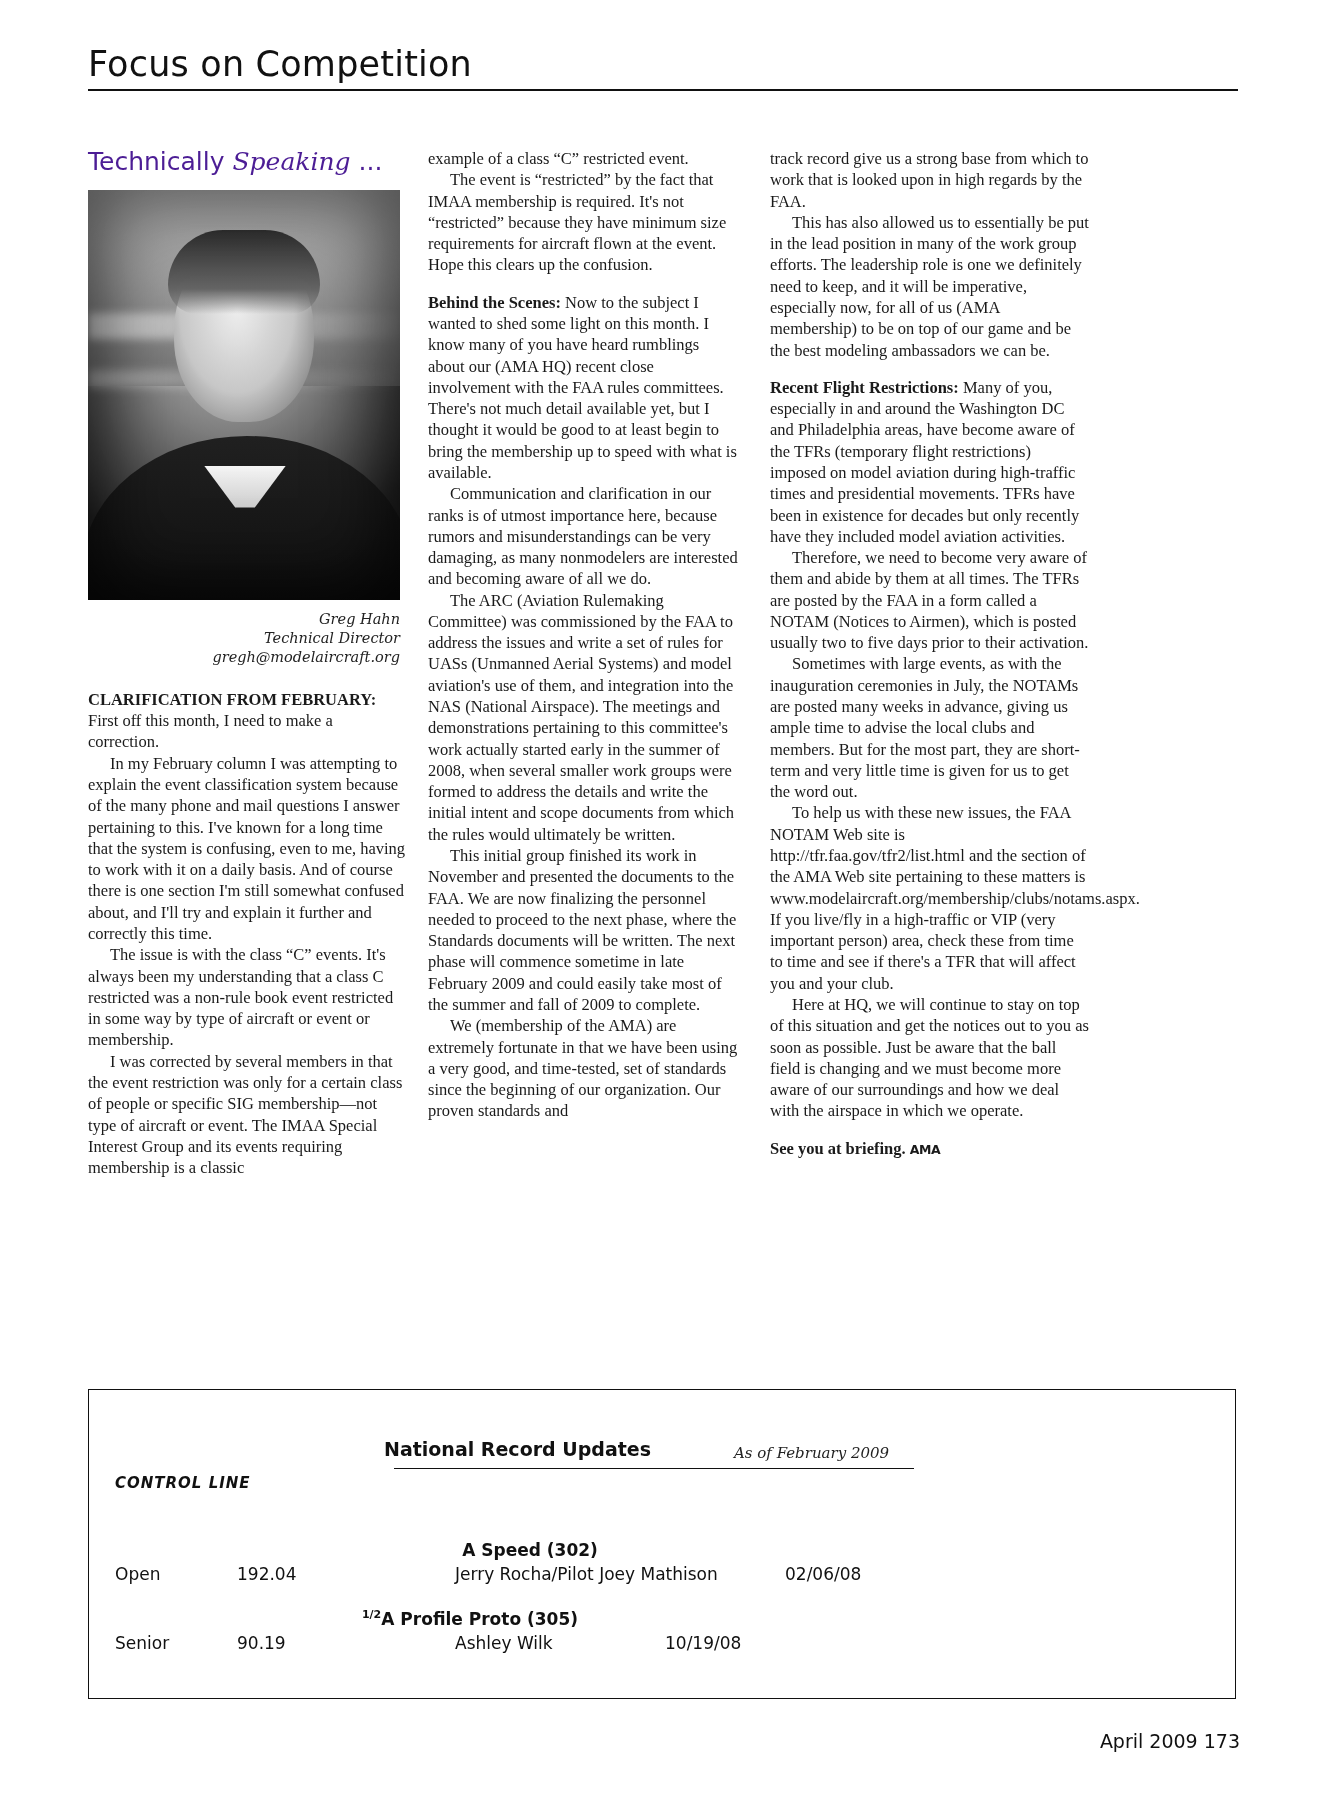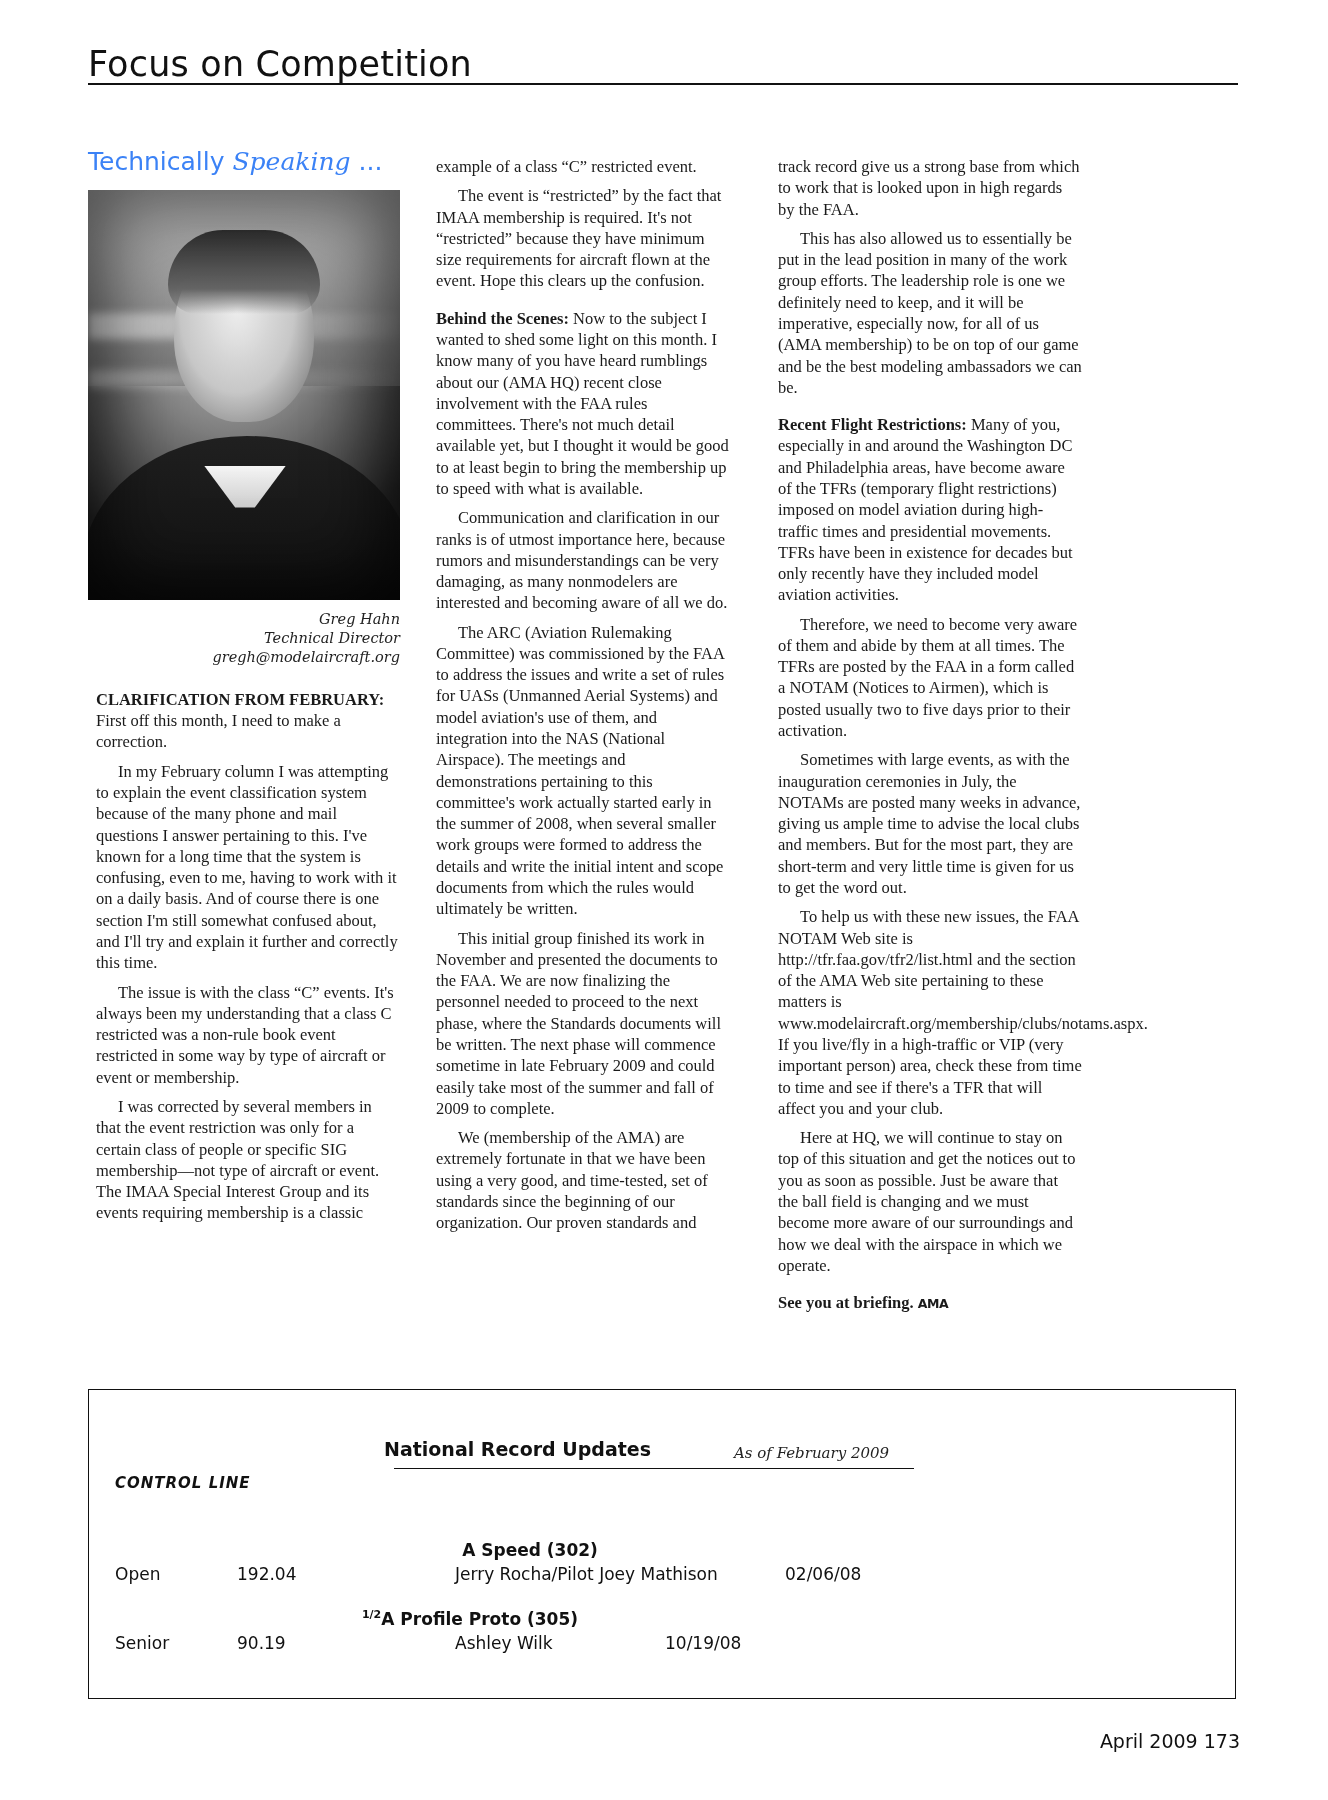"Focus on Competition" .masthead-title { padding-bottom: 0 -> 6px }
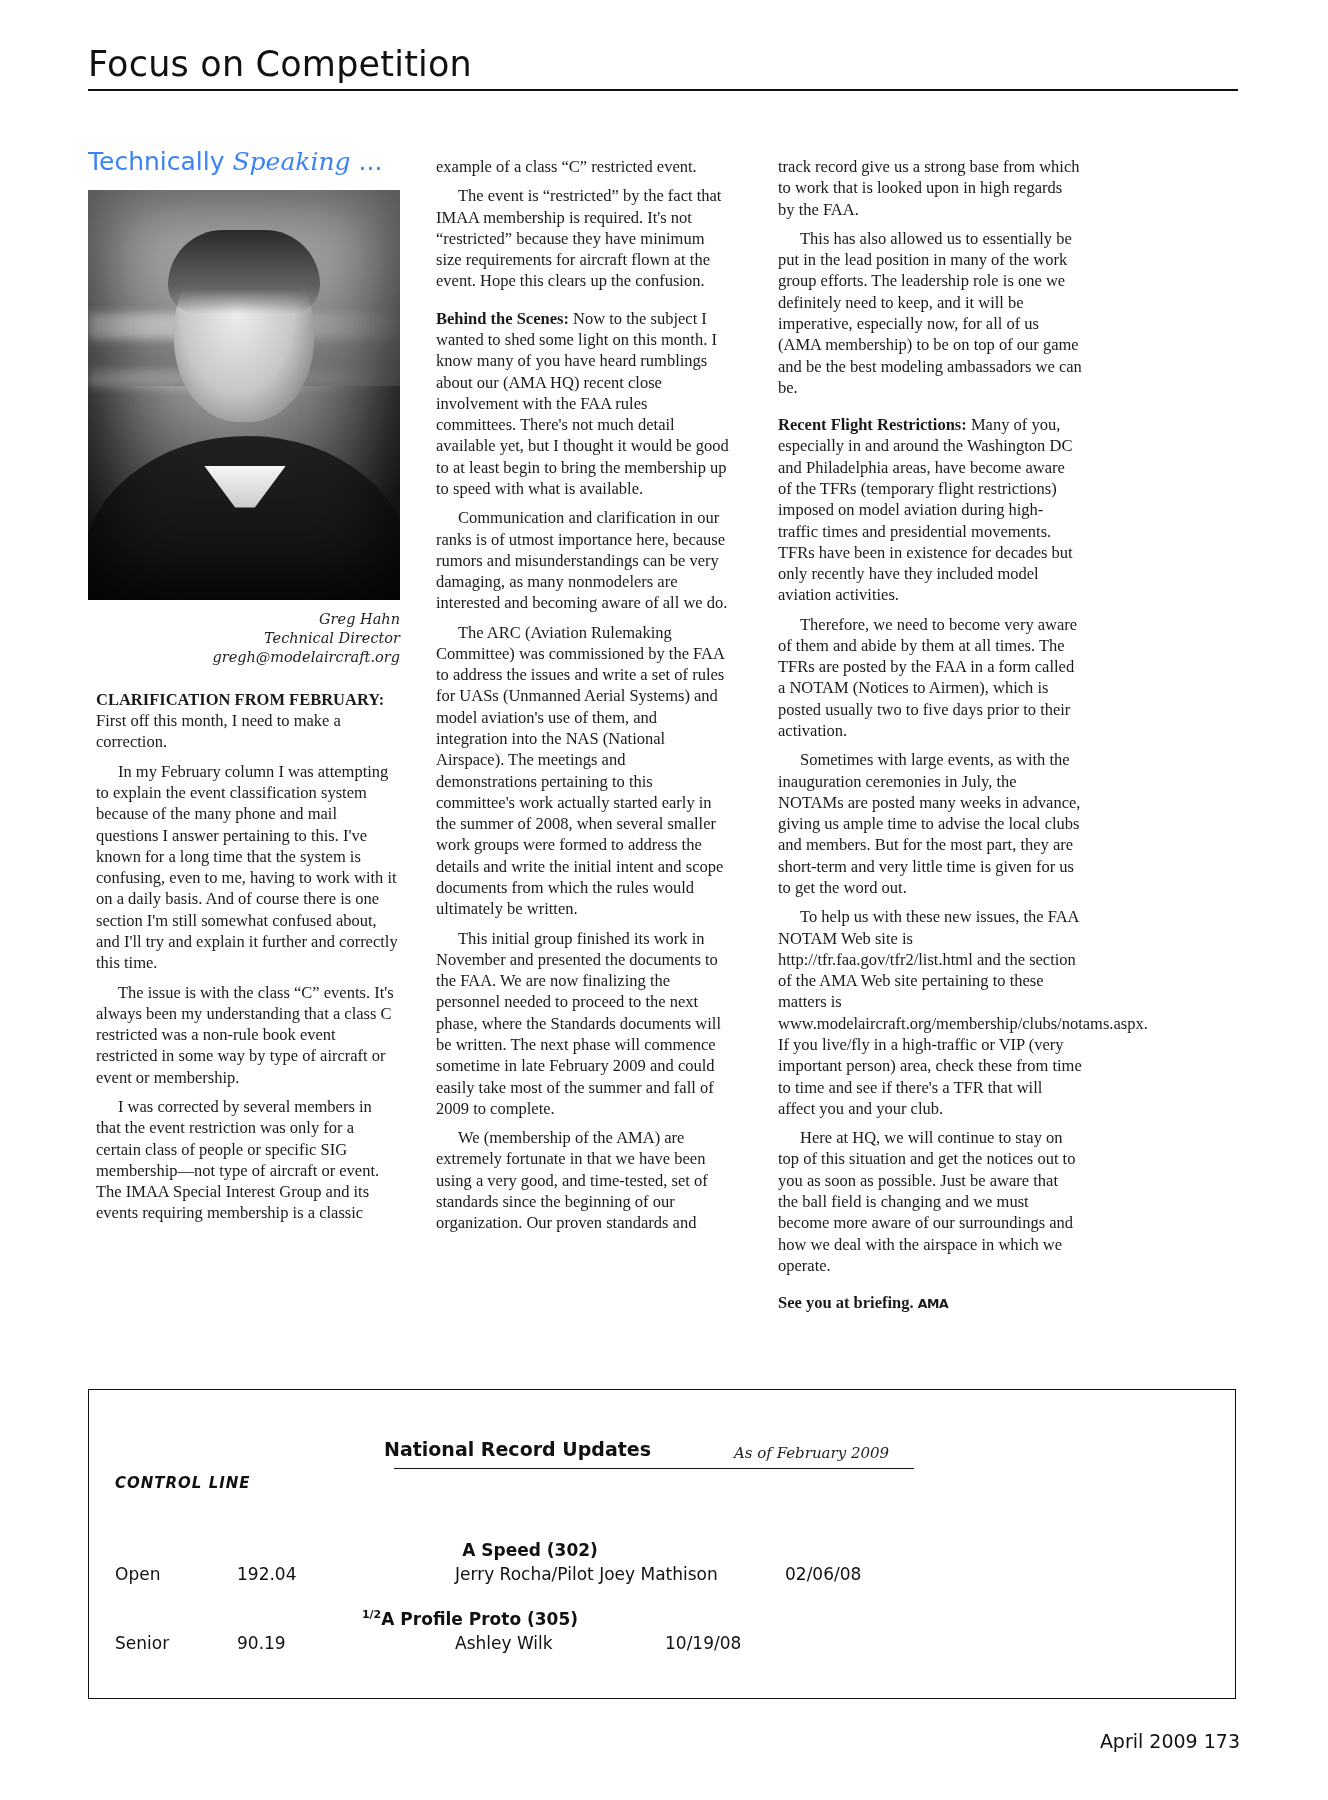"Technically Speaking ..." .kicker { color: #3b82f6 -> #4c1d95 }
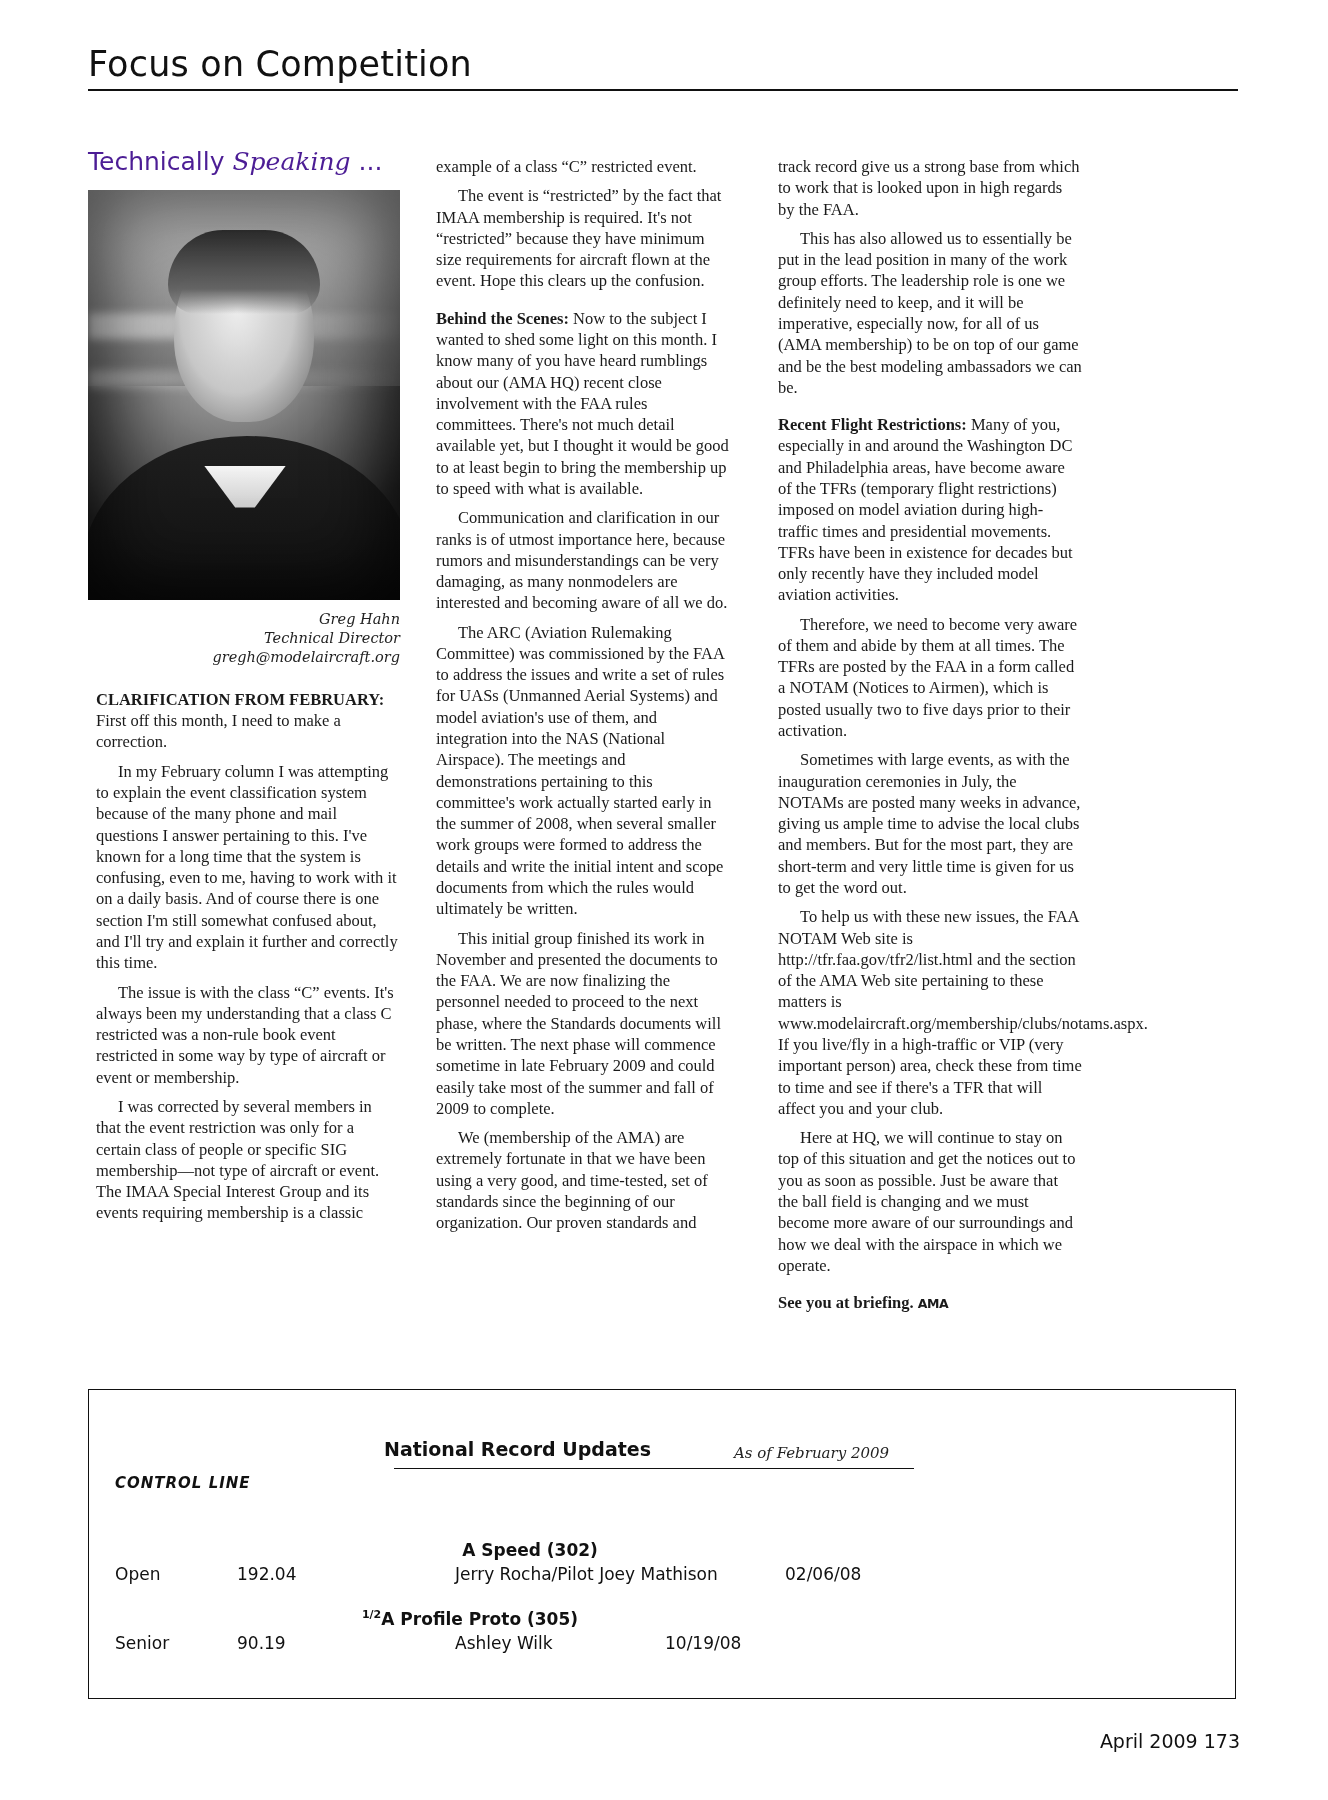"example of a class “C”" .col p { margin: 8px -> 0 }
